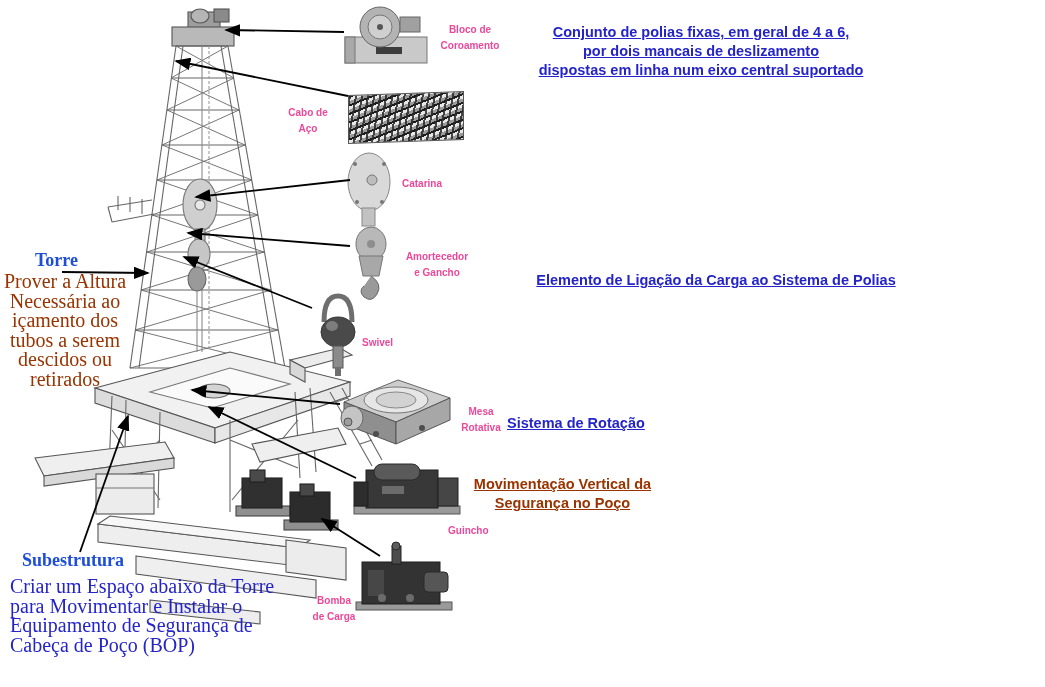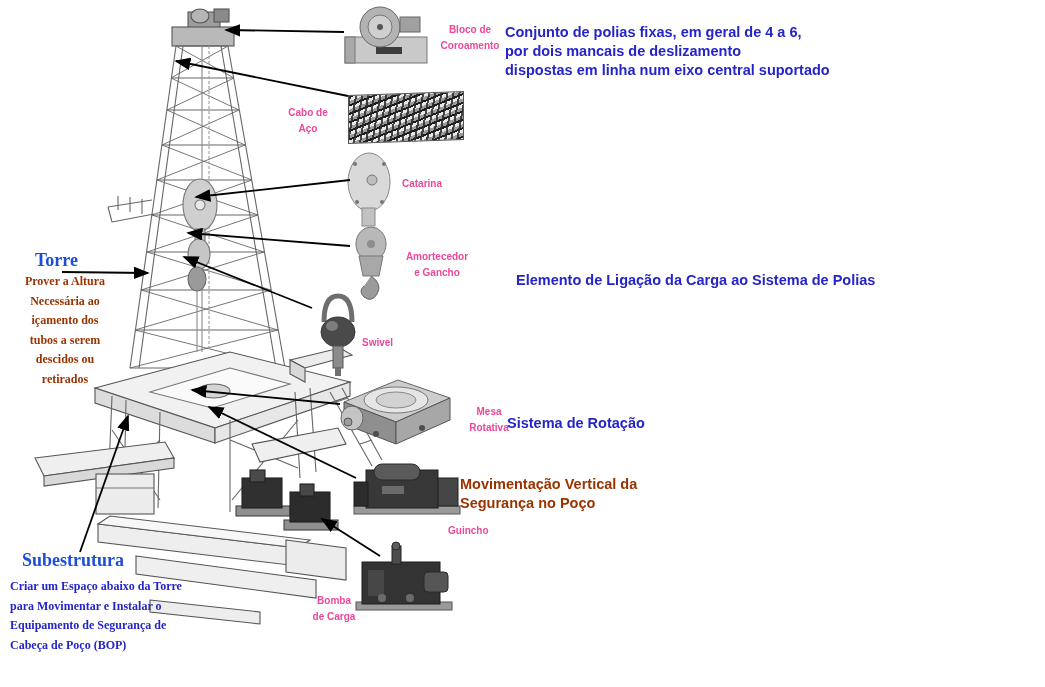"Conjunto de polias fixas, em" .ann { text-align: left -> center; text-decoration: none -> underline }
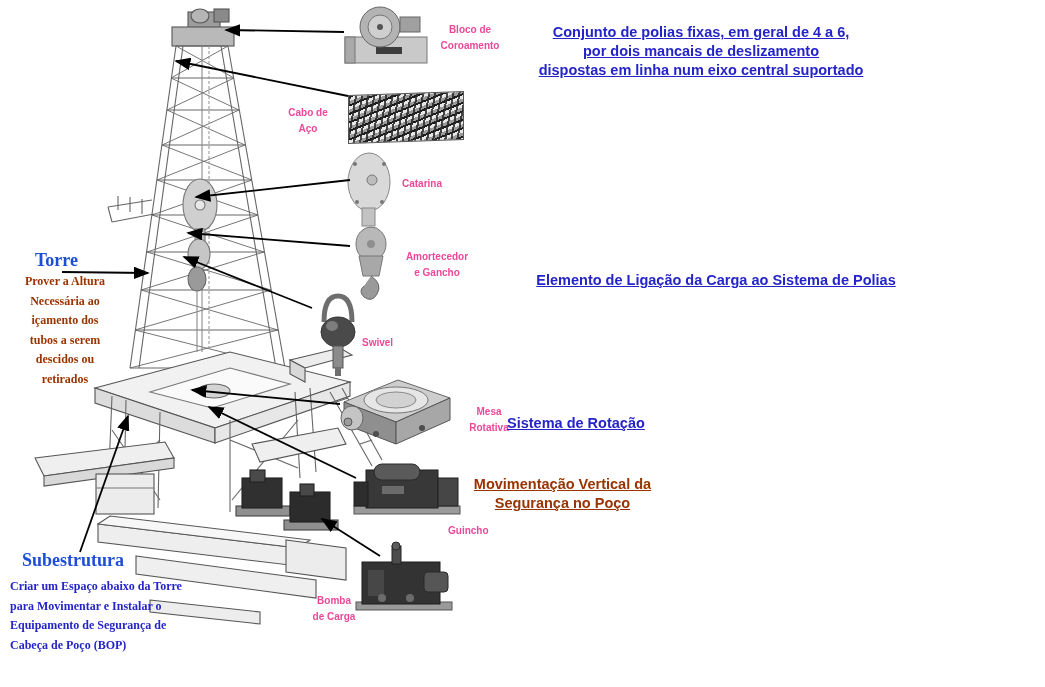"Prover a Altura" .serif-ann { font-size: 12px -> 20px; font-weight: bold -> normal }
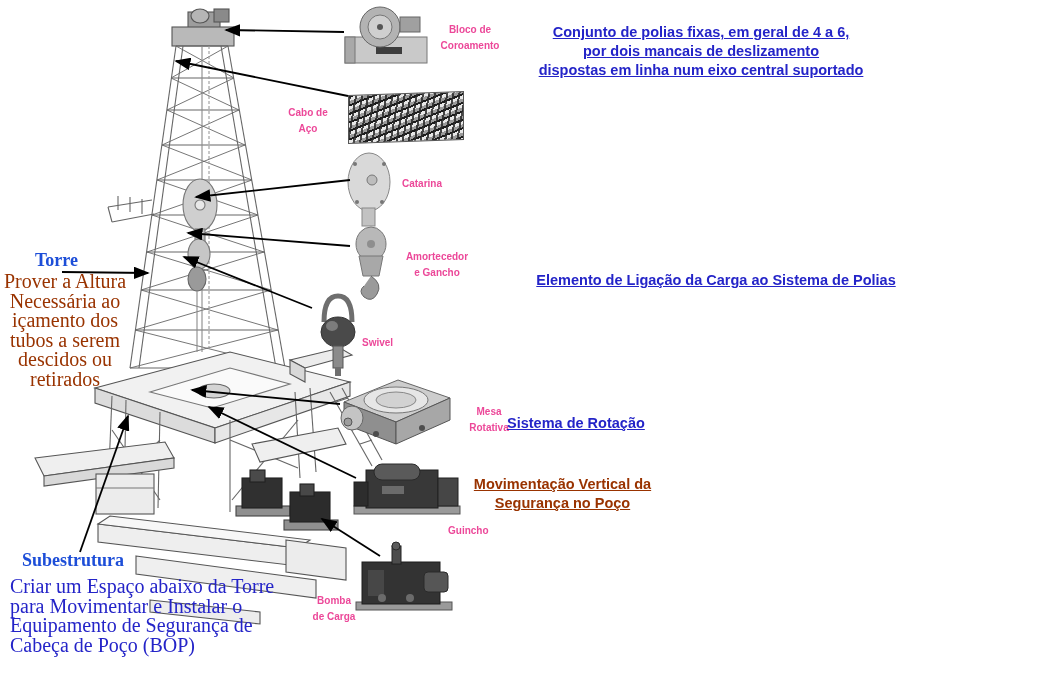"Mesa" div.lbl { margin-left: 8px -> none }
